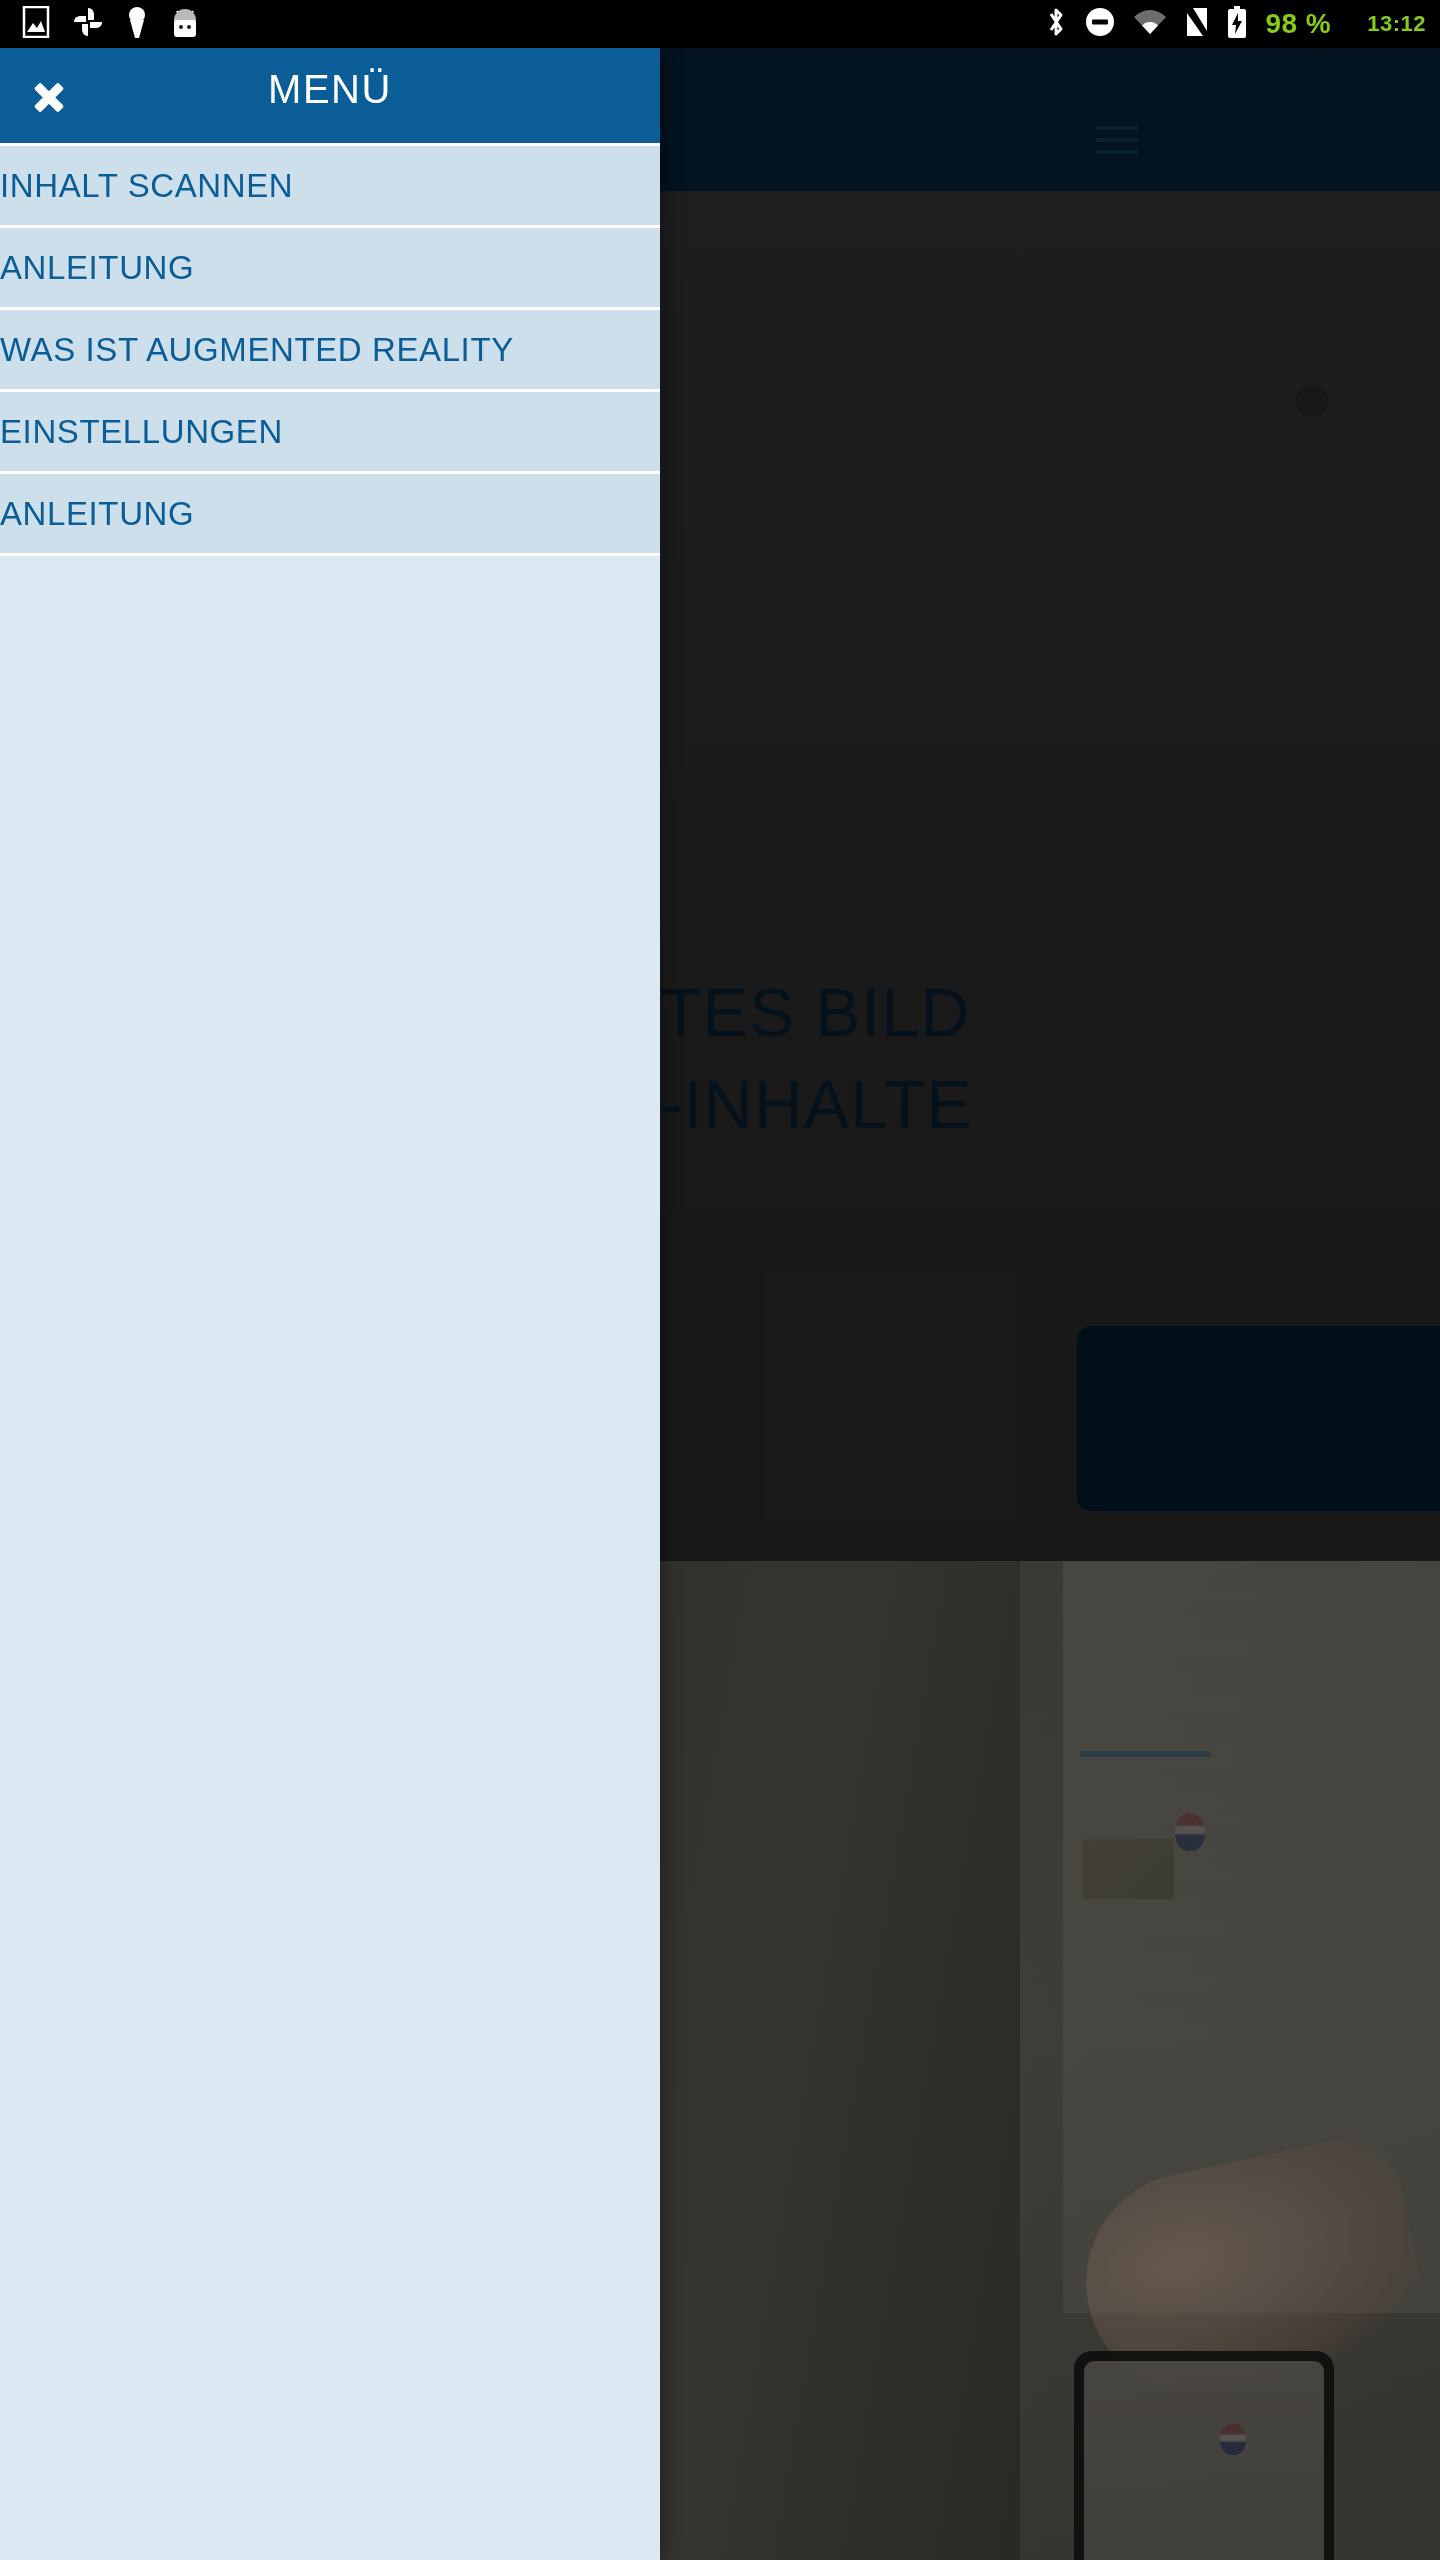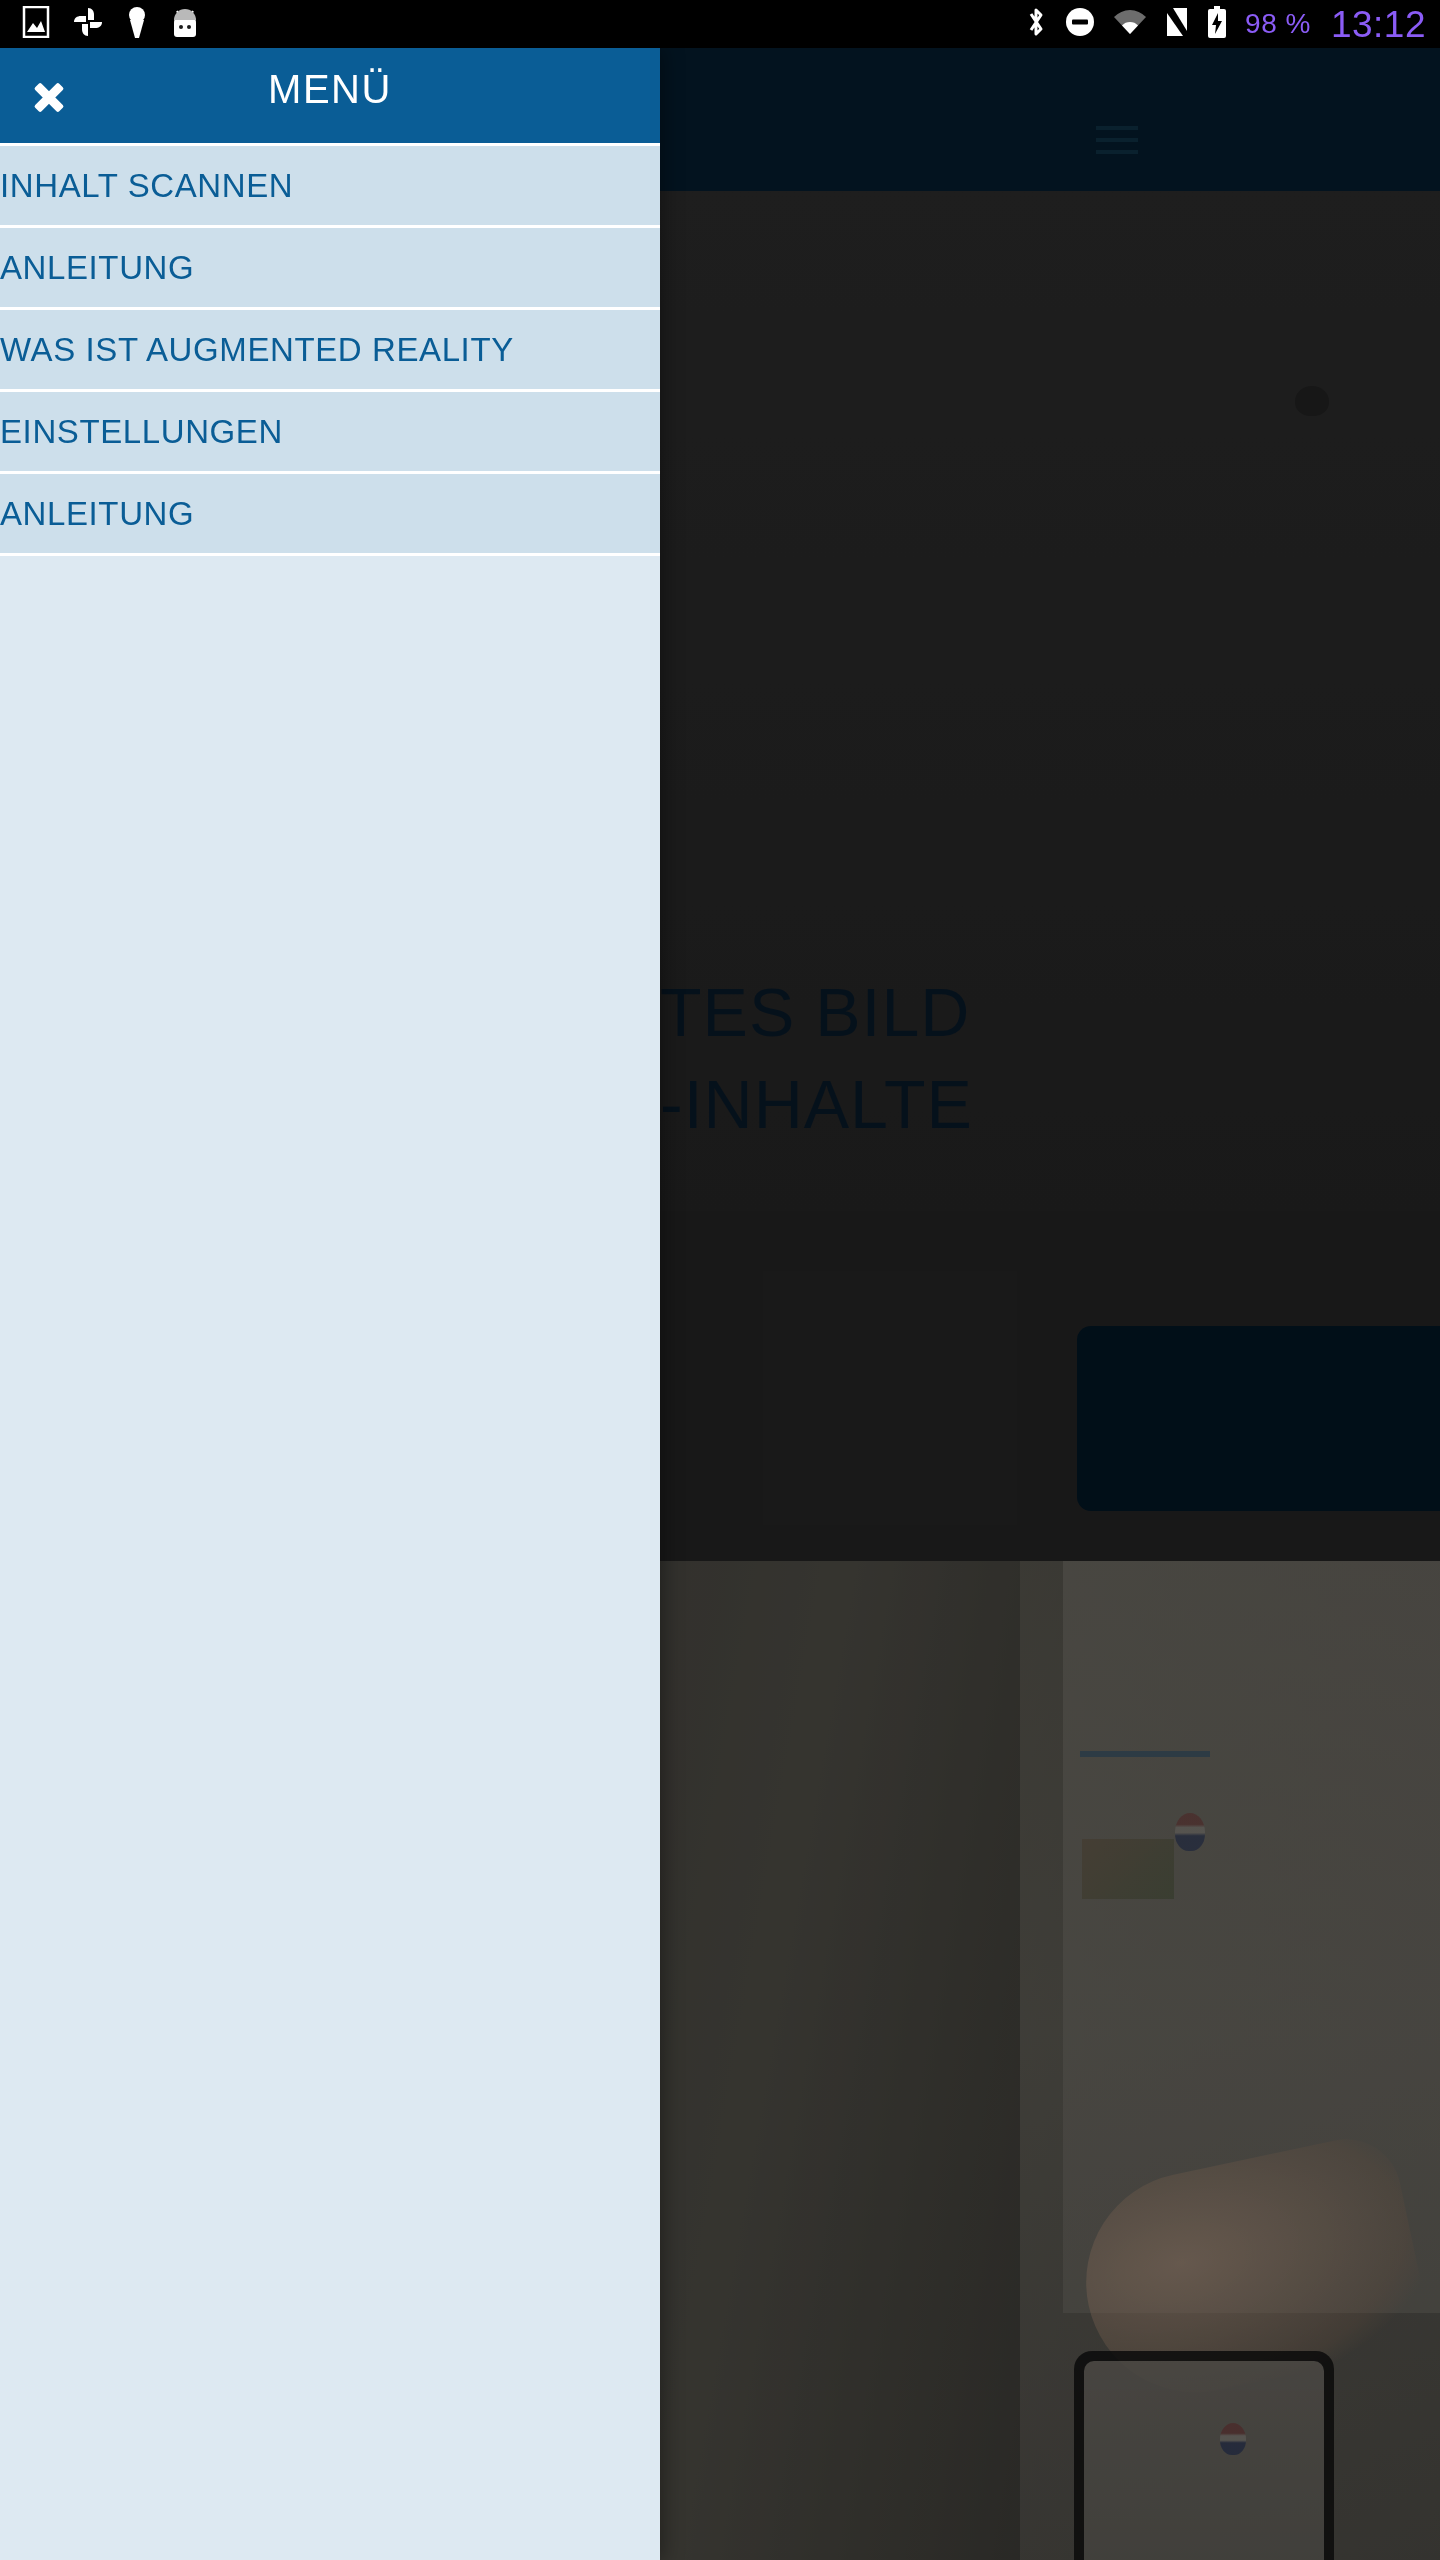"98 %" #status-battery-text, #status-clock { color: #8b5cf6 -> #84cc16; font-weight: 400 -> 700 }
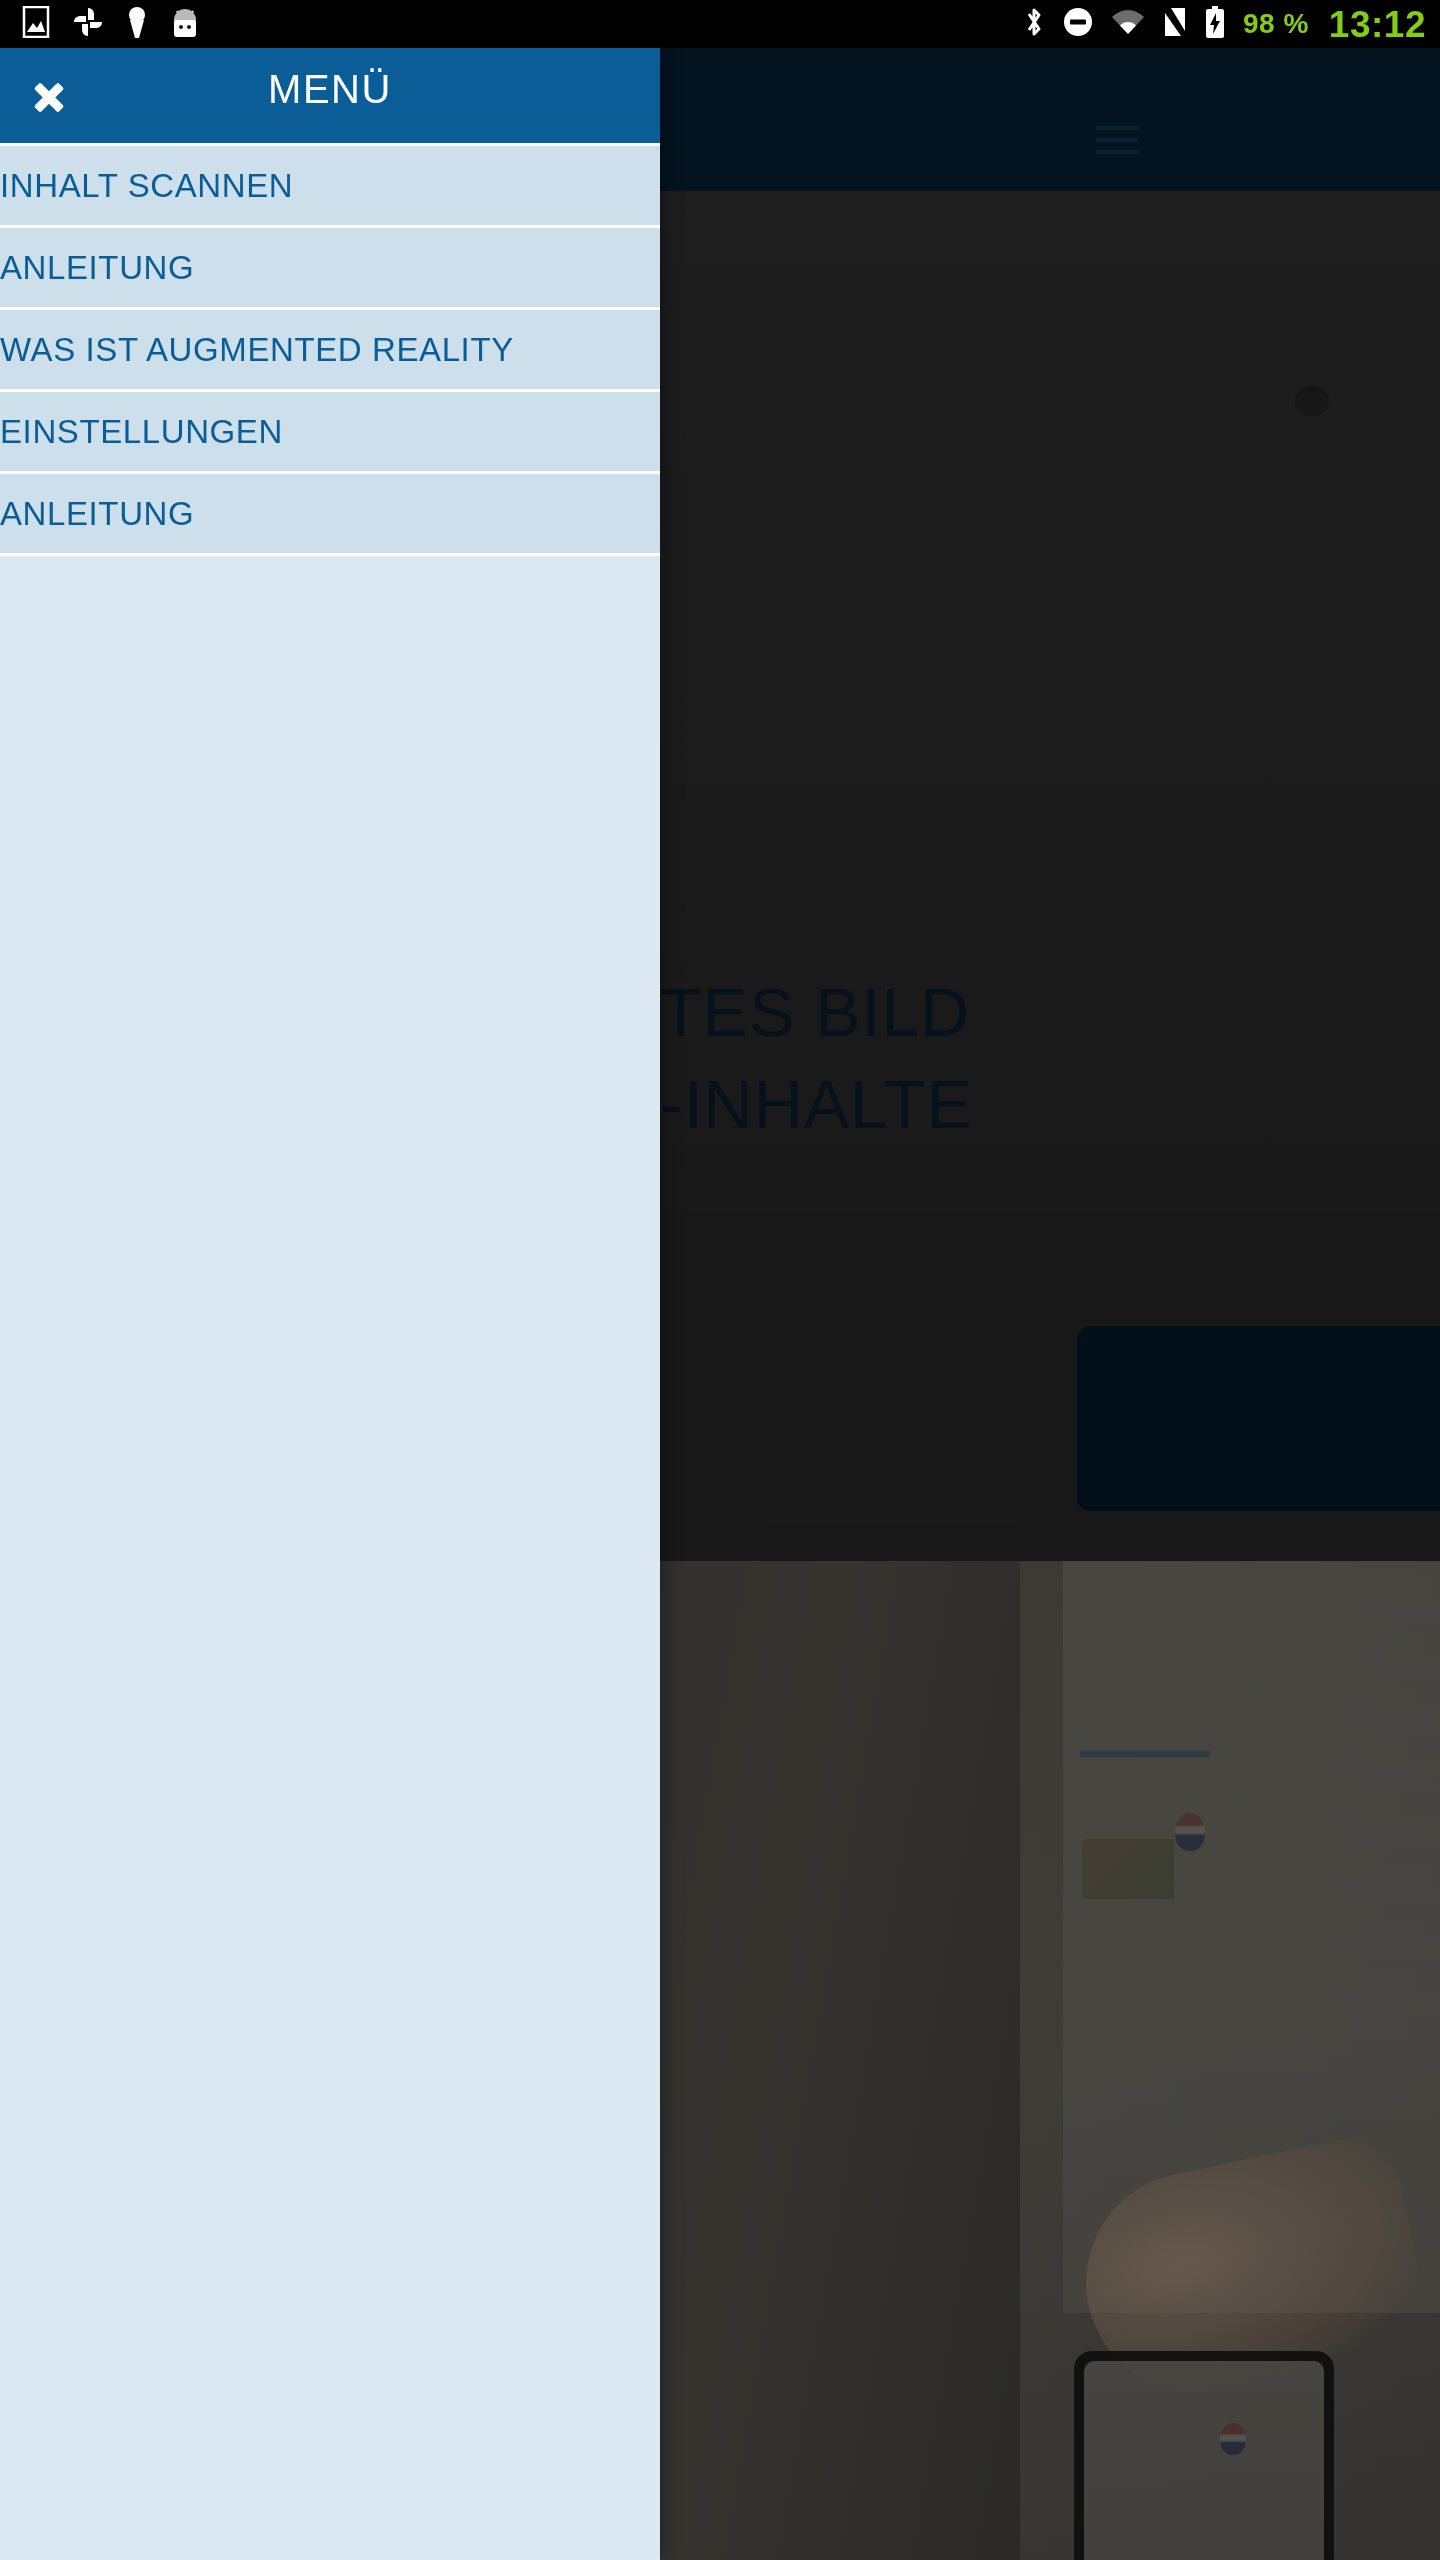"13:12" #status-clock { font-size: 37px -> 22px; margin-left: 2px -> 18px }
